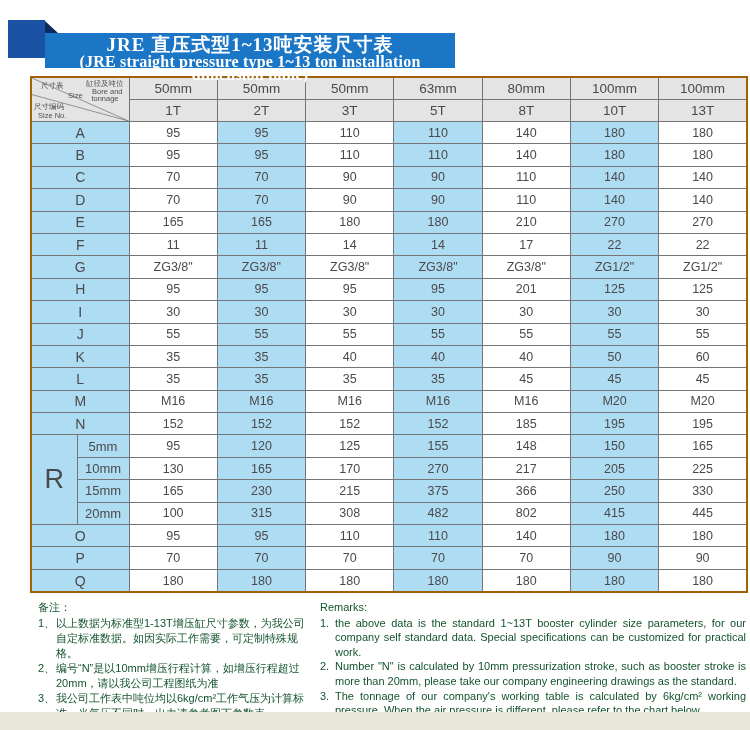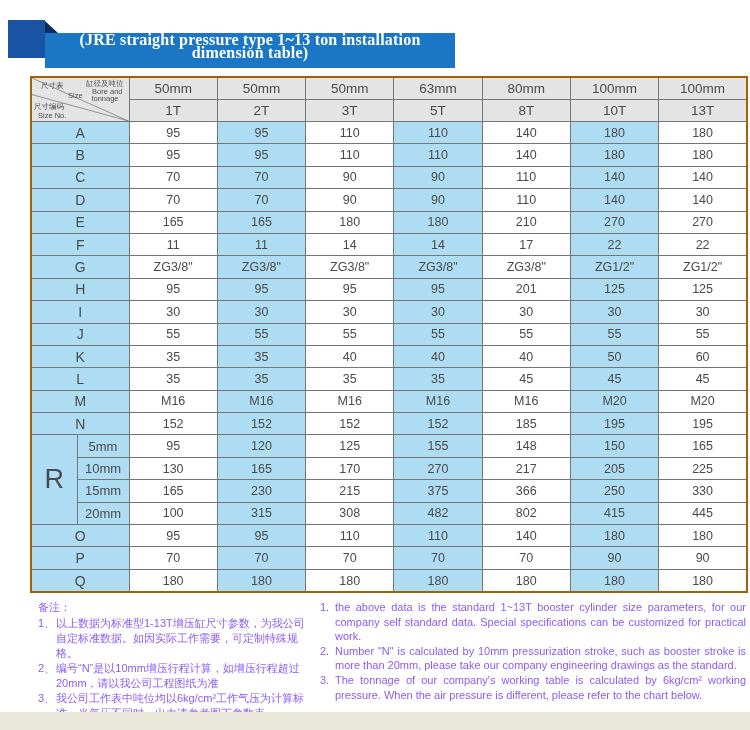"JRE 直压式型1~13吨安装尺寸表" div.banner-title { html: none -> <div>JRE 直压式型1~13吨安装尺寸表</div> }
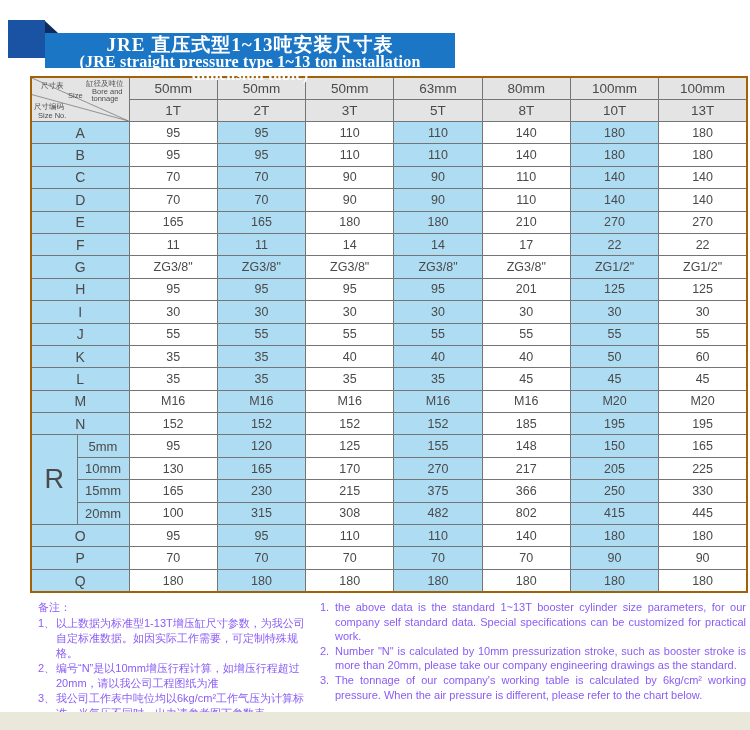"备注：" .remarks { color: #8b5cf6 -> #14532d }
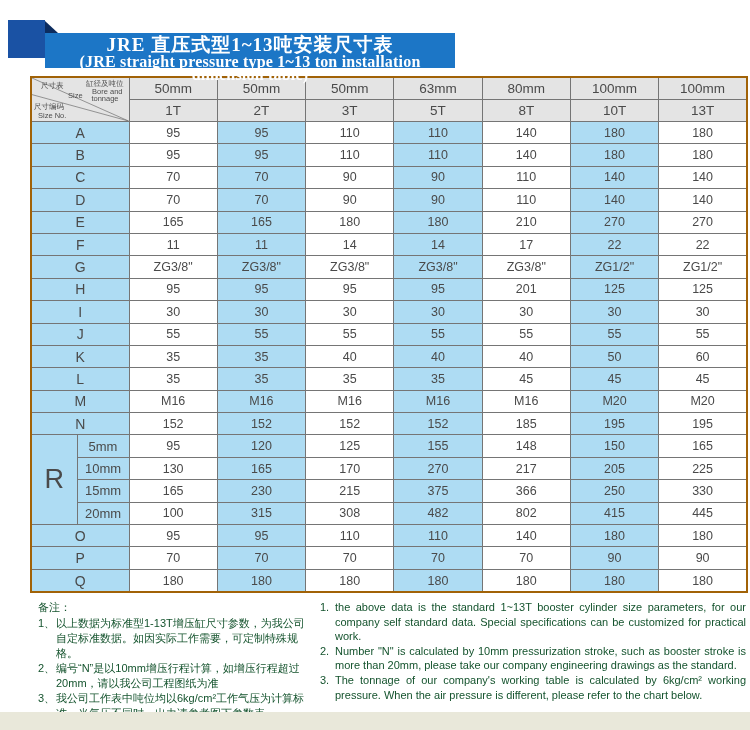"Remarks:" div.rem-h { html: none -> <div>Remarks:</div> }
